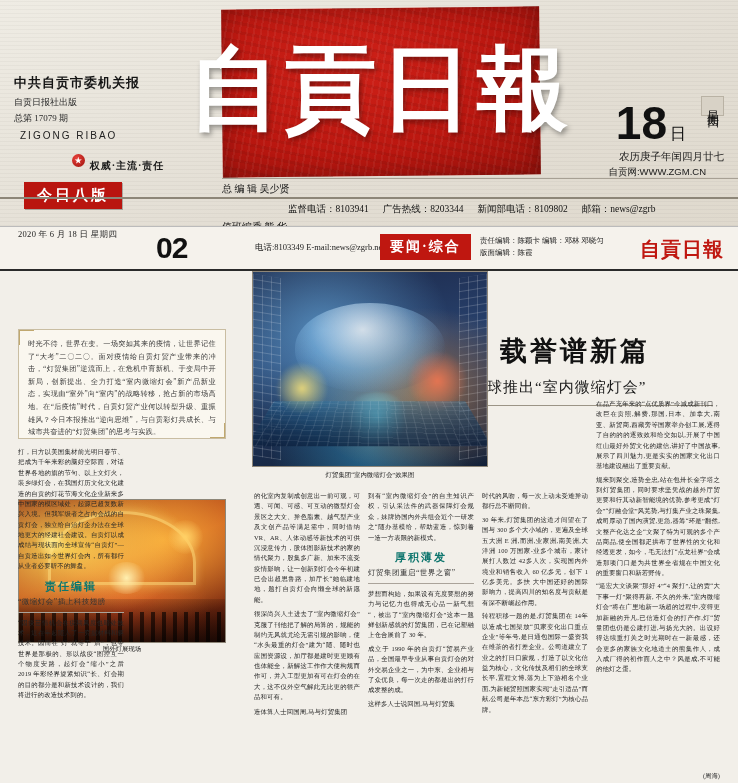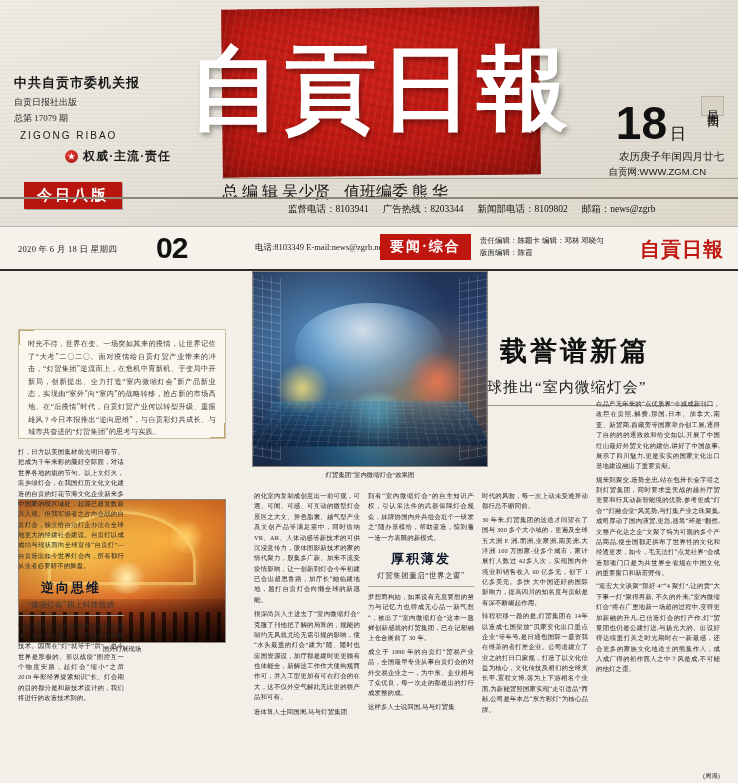"权威·主流·责任" .mast-badge .slogan { font-size: 12px -> 10px; margin-top: none -> 11px }
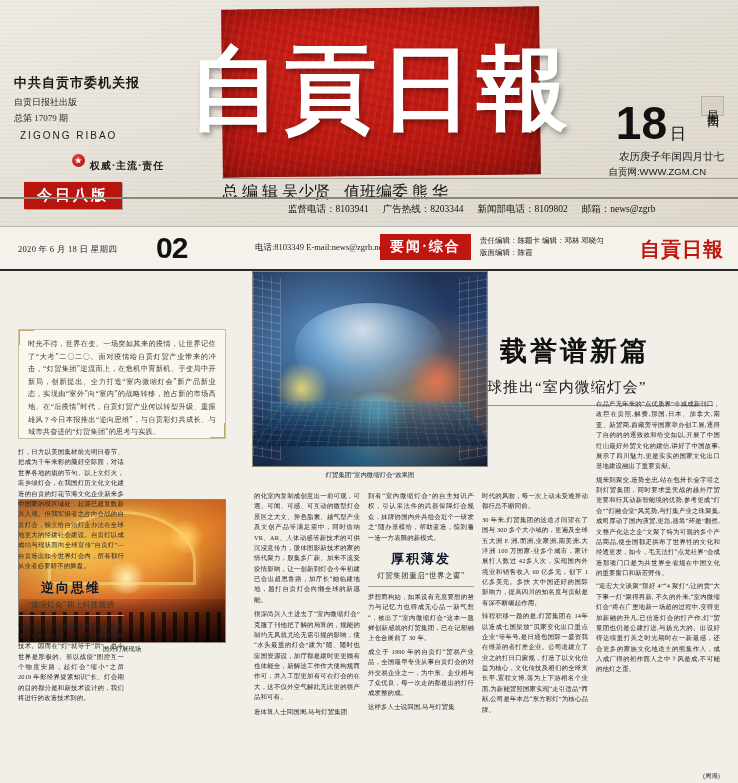"总 编 辑 吴少贤" .mast-editors { flex-direction: none -> column; font-size: 16px -> 10px; gap: 14px -> 24px }
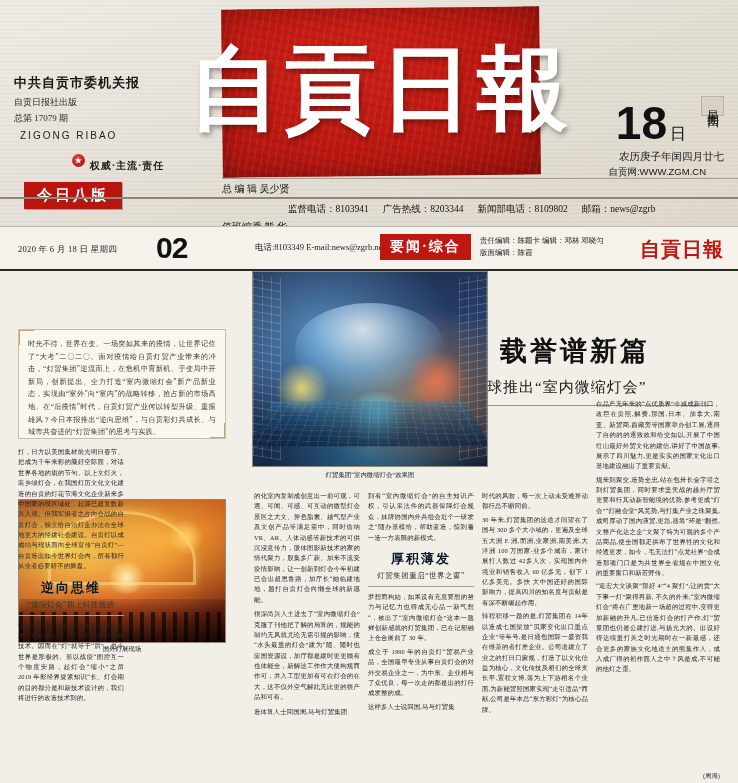"2020 年 6 月 18" .folio-left { top: 17px -> 2px }
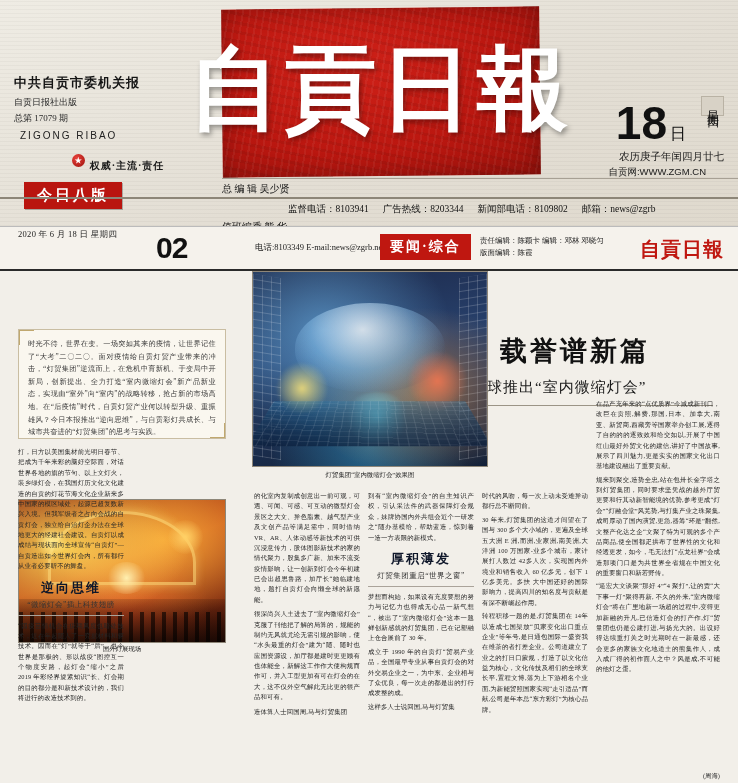"厚积薄发" .subhead-cn { color: #0f172a -> #0f766e; font-size: 13px -> 11px }
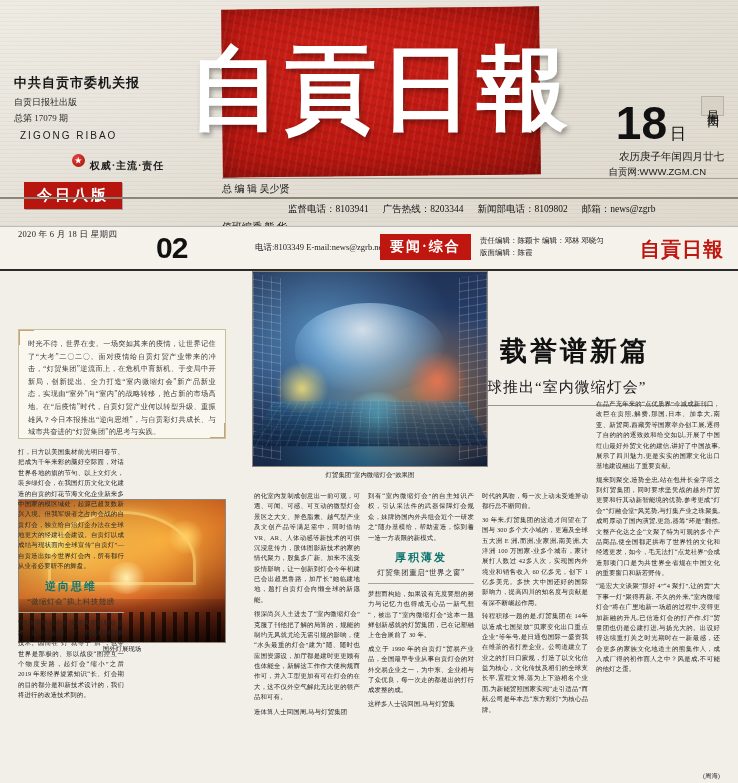"灯贸集团重启“世界之窗”" .subhead-sub { text-align: center -> none }
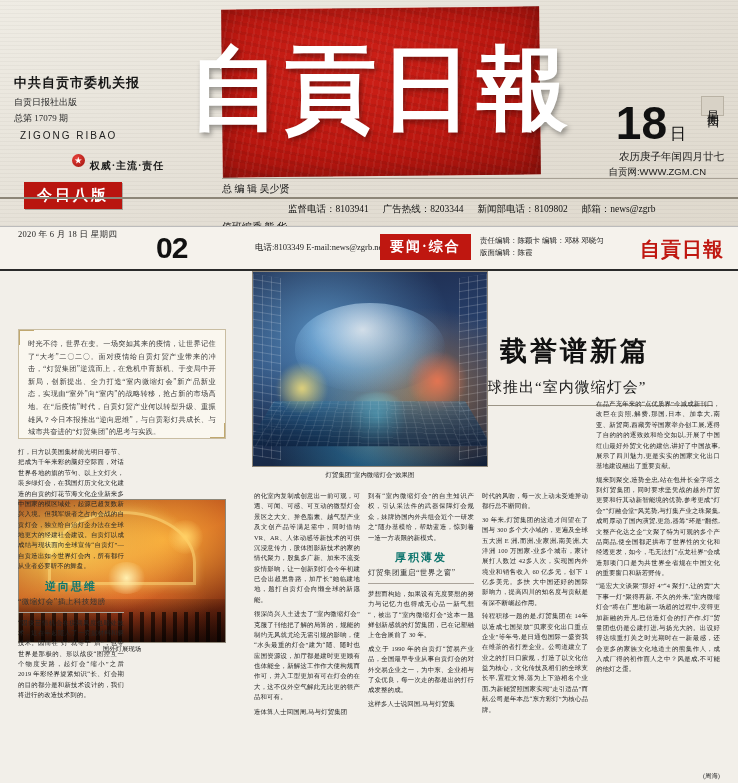"逆向思维" div.subhead-cn { text: 逆向思维 -> 责任编辑 }
